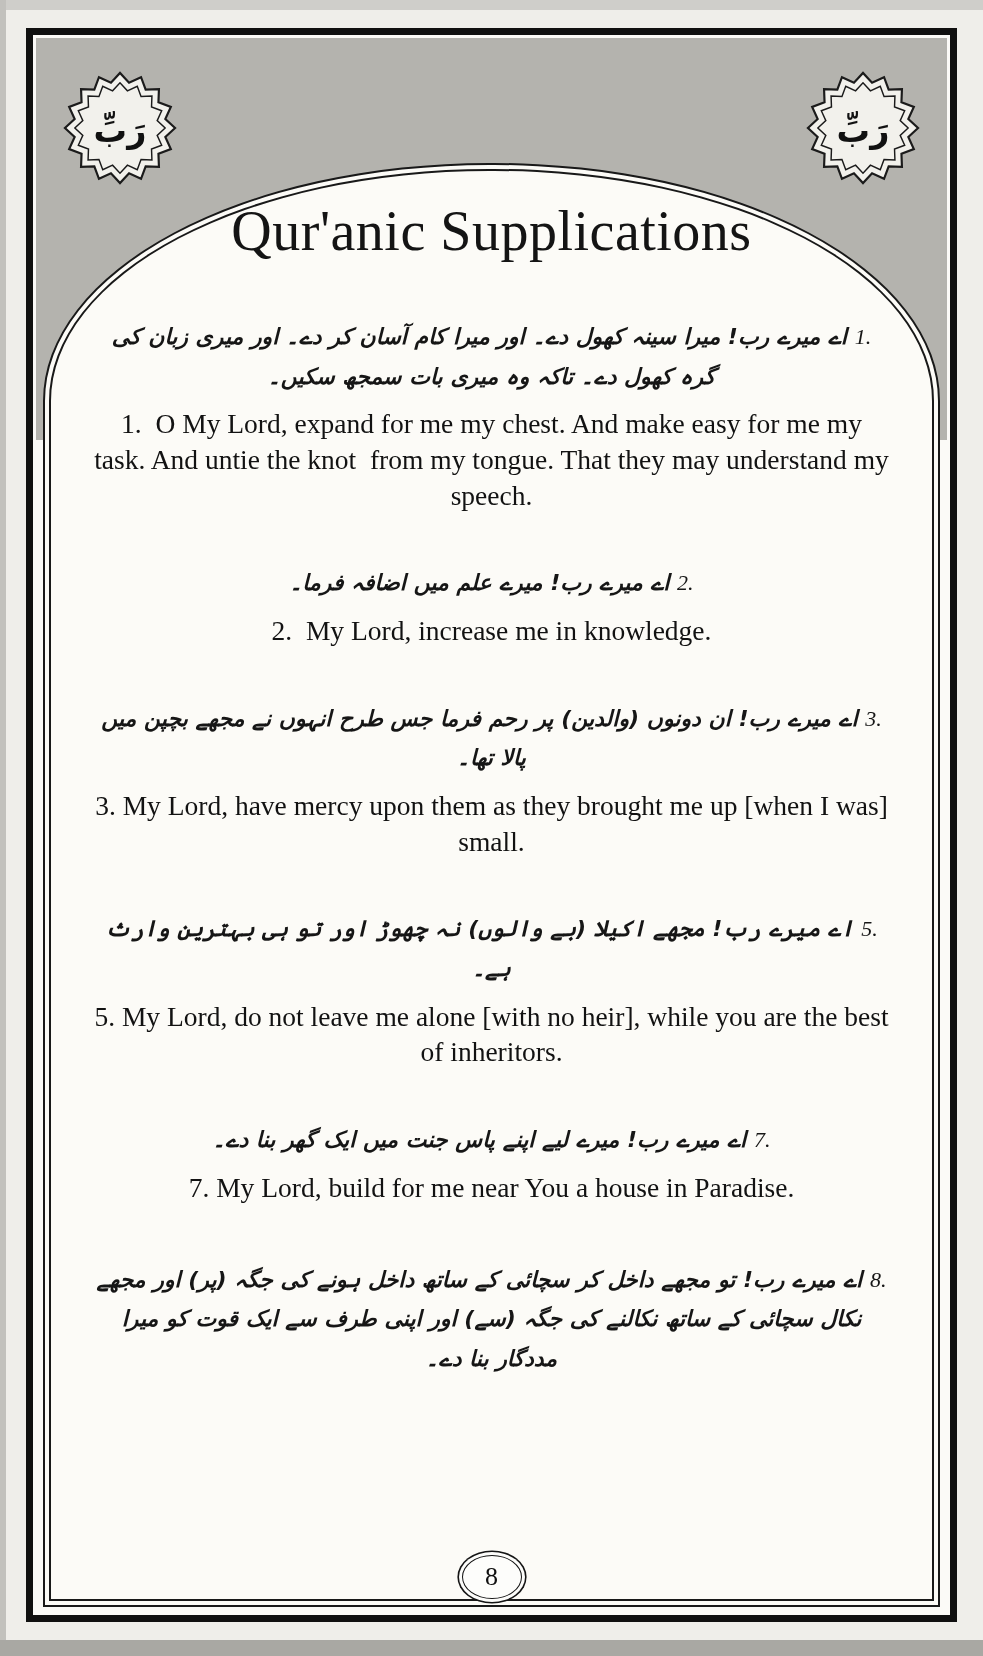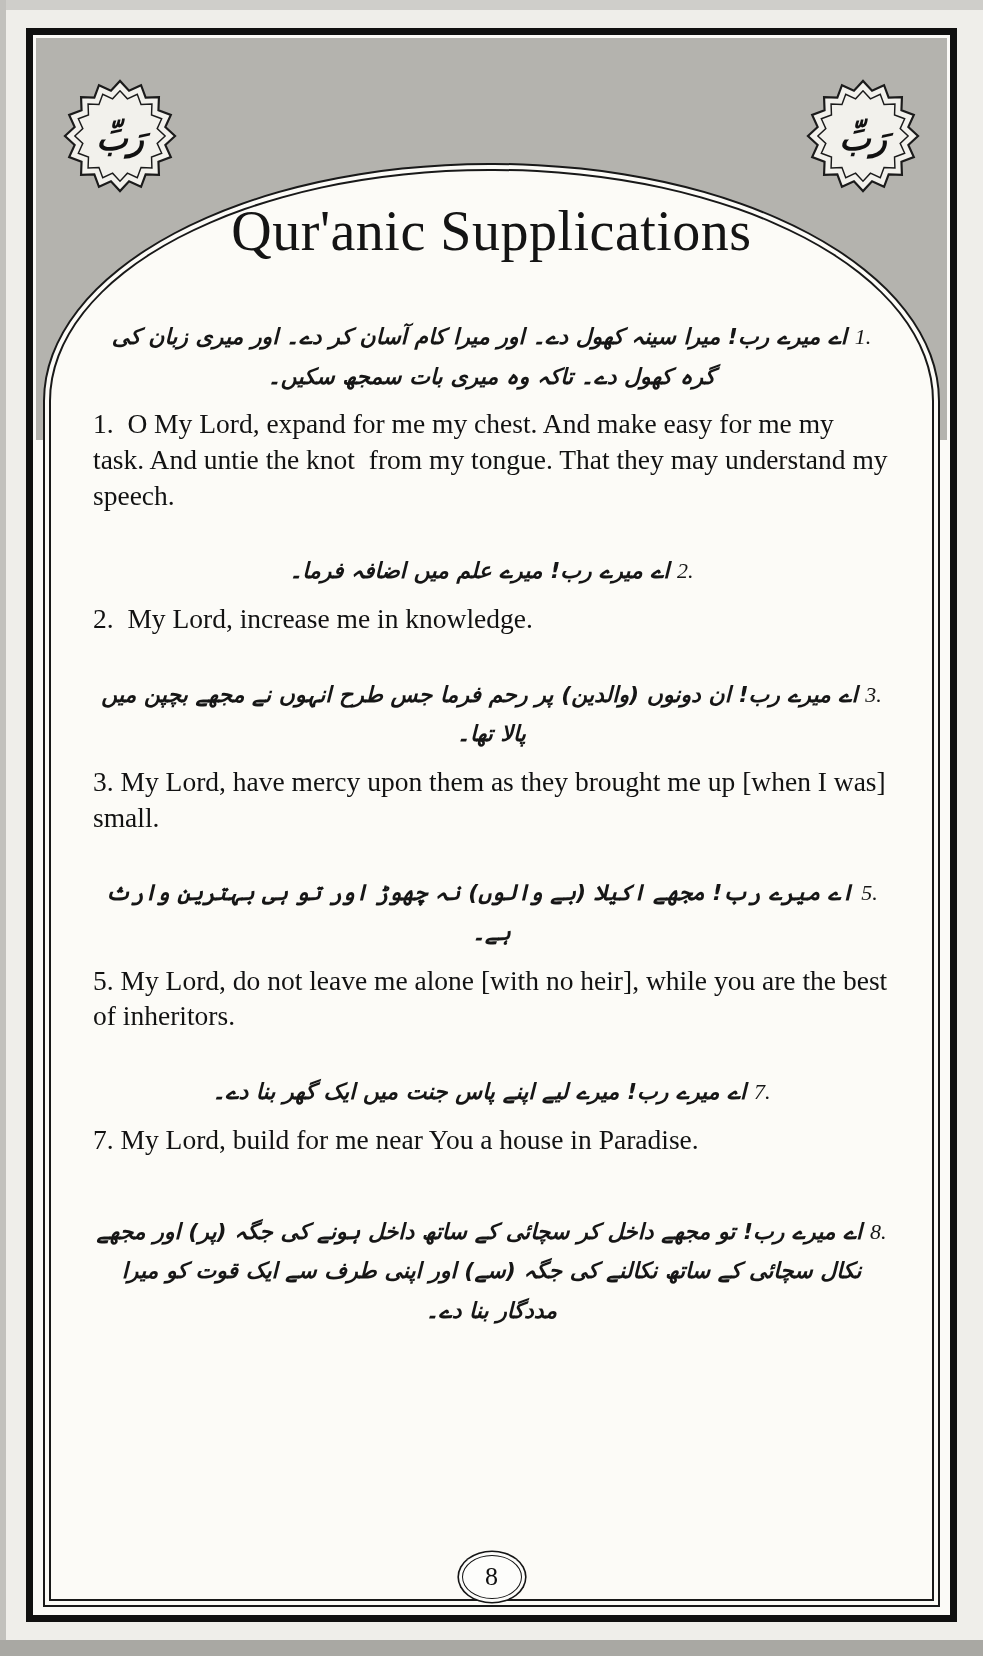"رَبِّ" .medallion { font-style: italic -> none; top: 42px -> 34px }
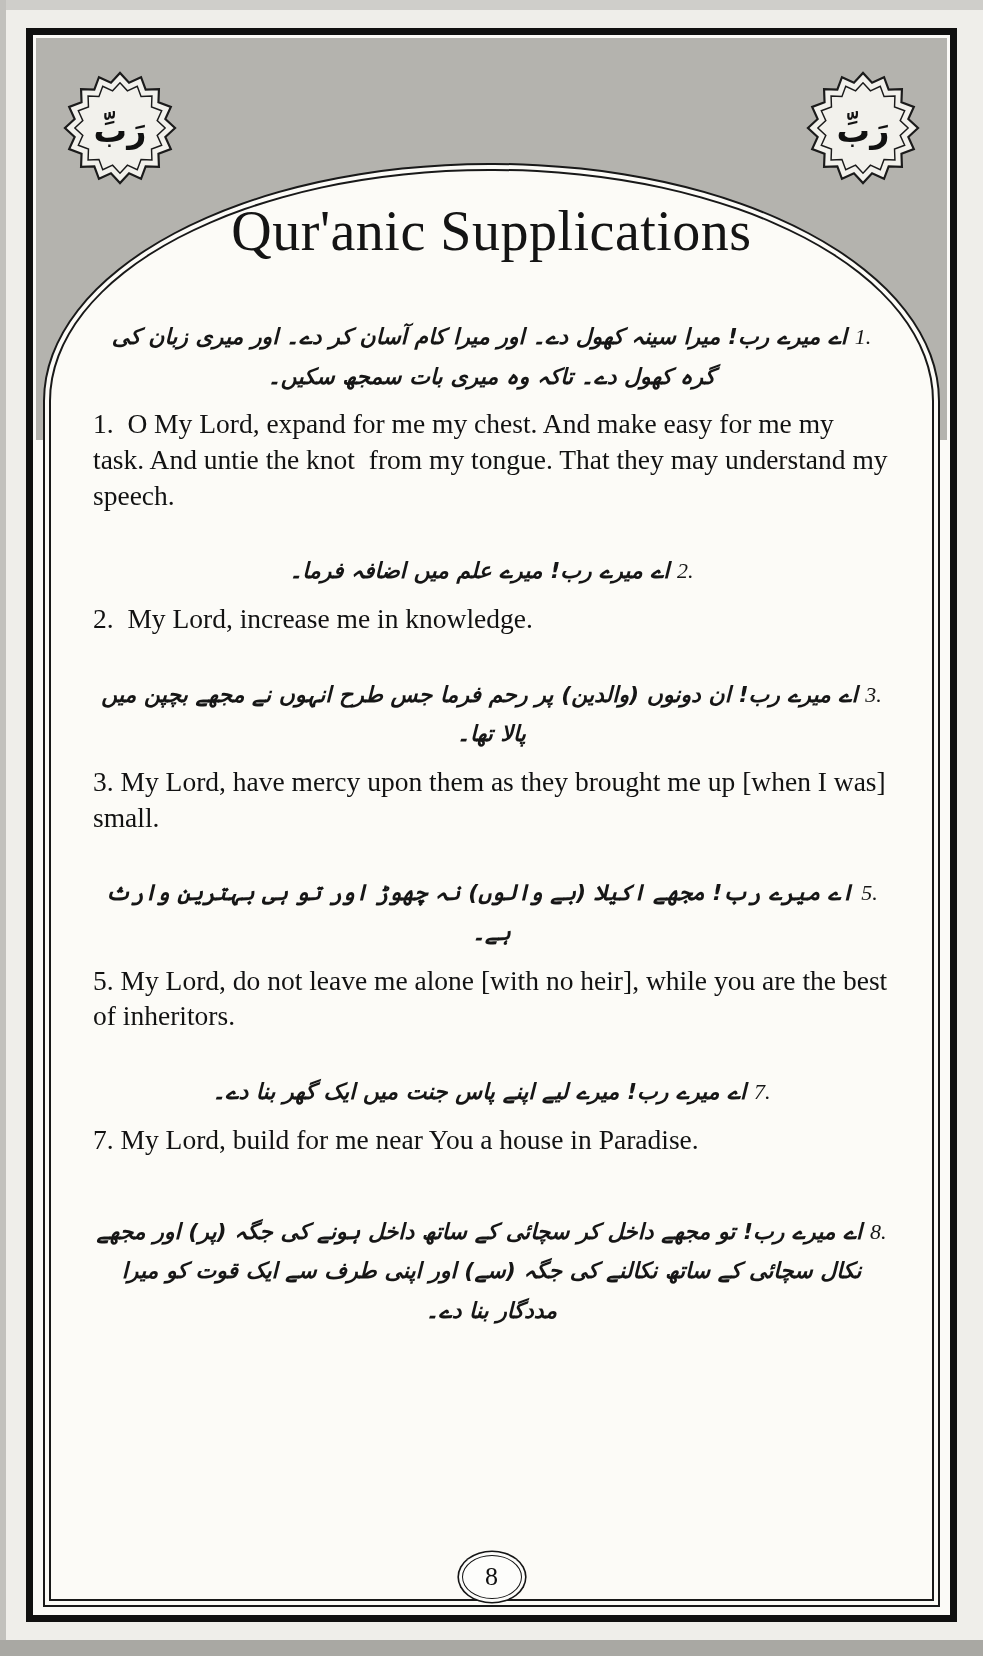"1. O My Lord, expand" .english { text-align: none -> center }
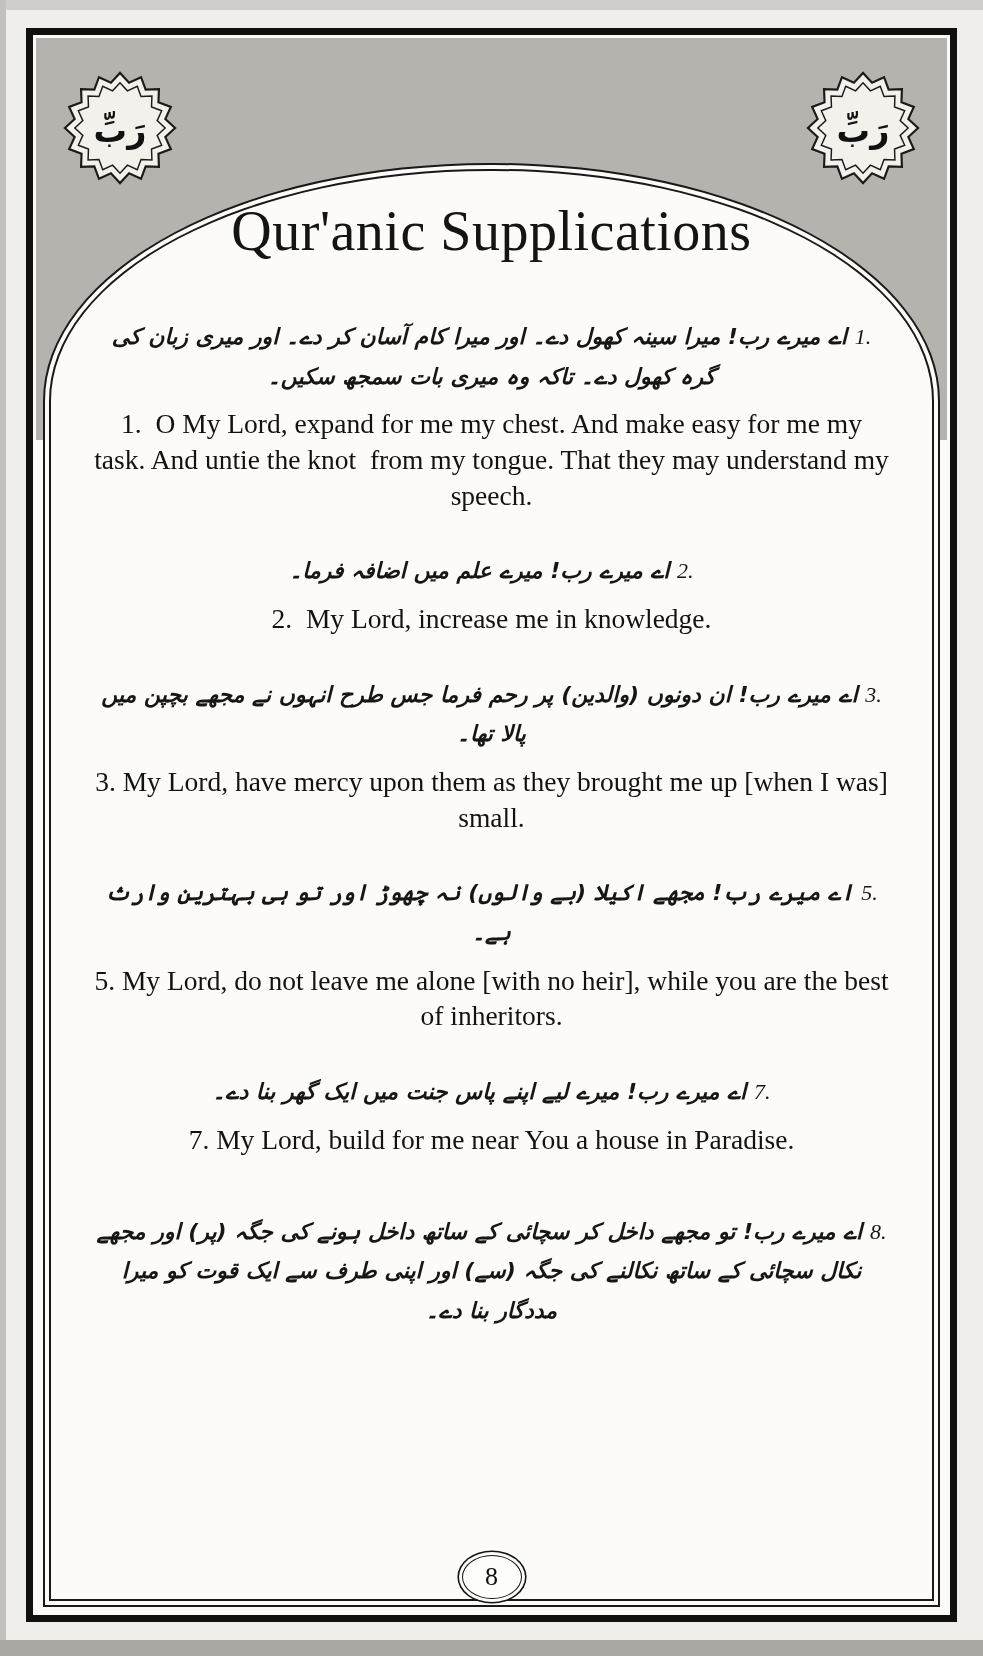"2. اے میرے رب! میرے" .sp { margin-top: 38px -> 50px }
